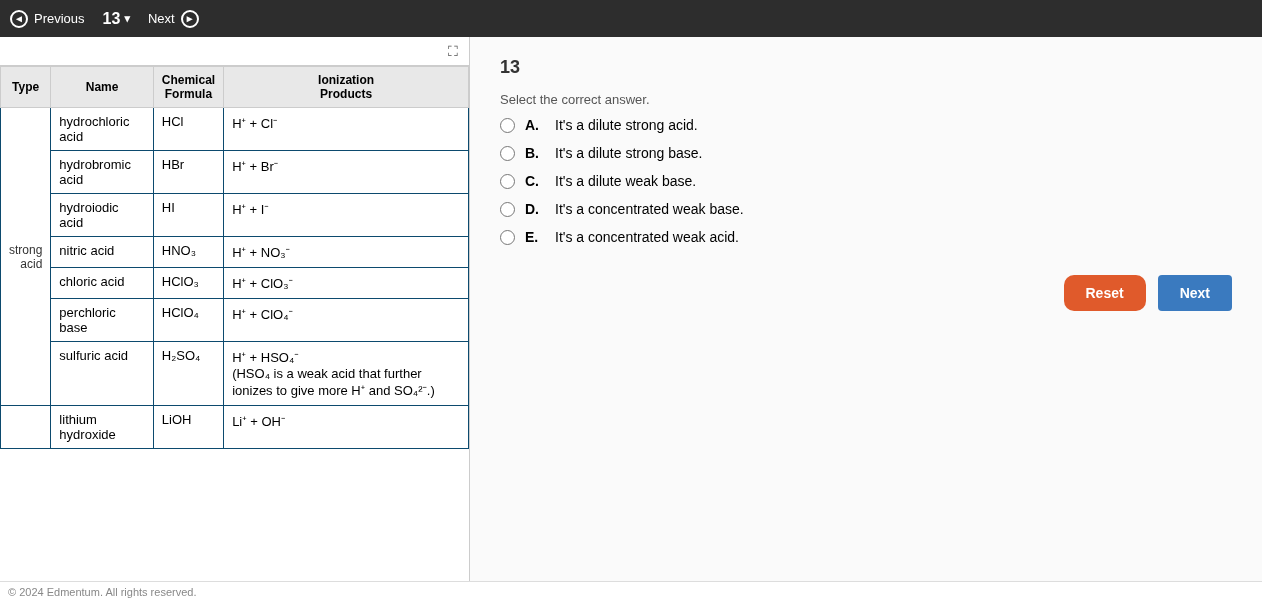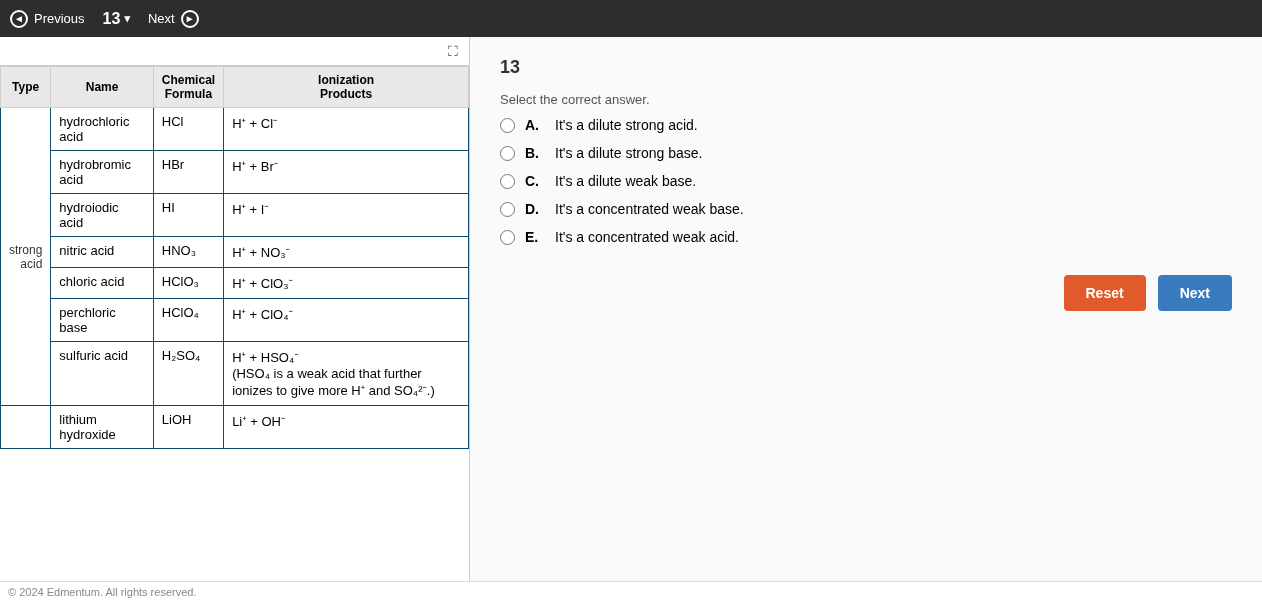"Reset" .btn-reset { border-radius: 4px -> 10px }
